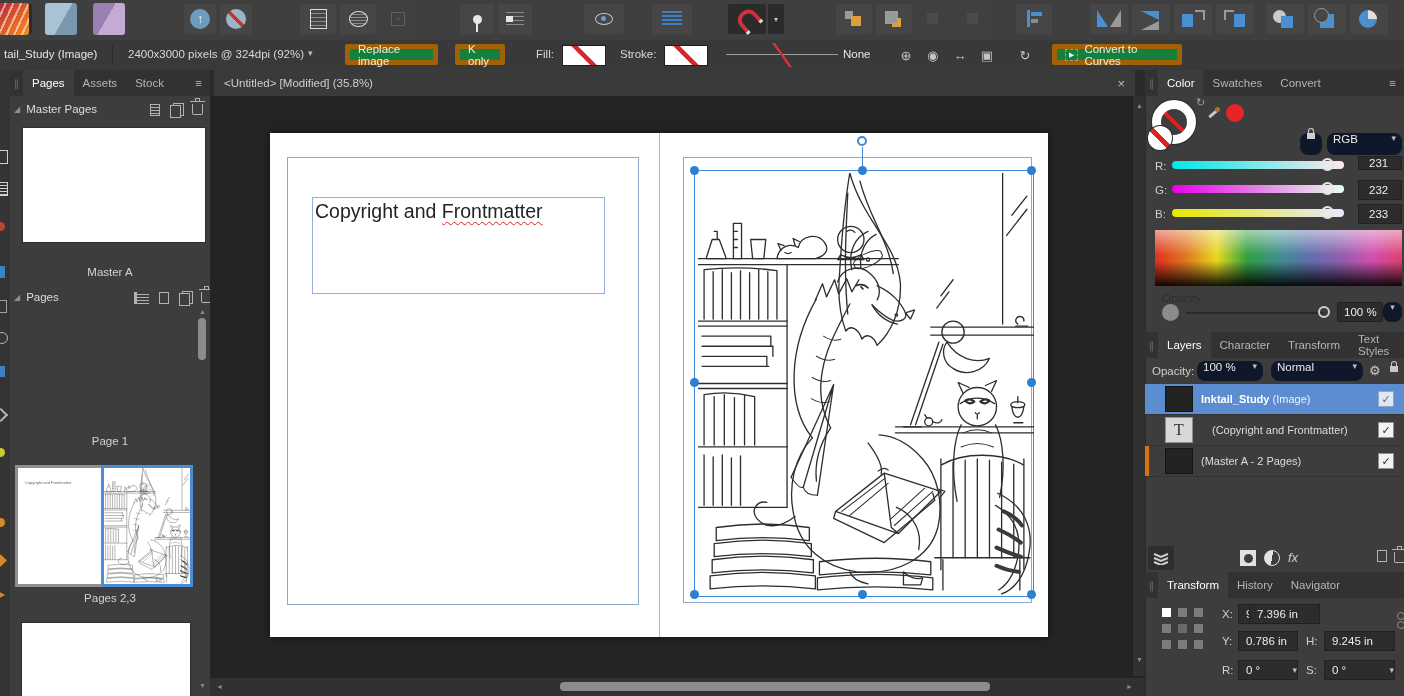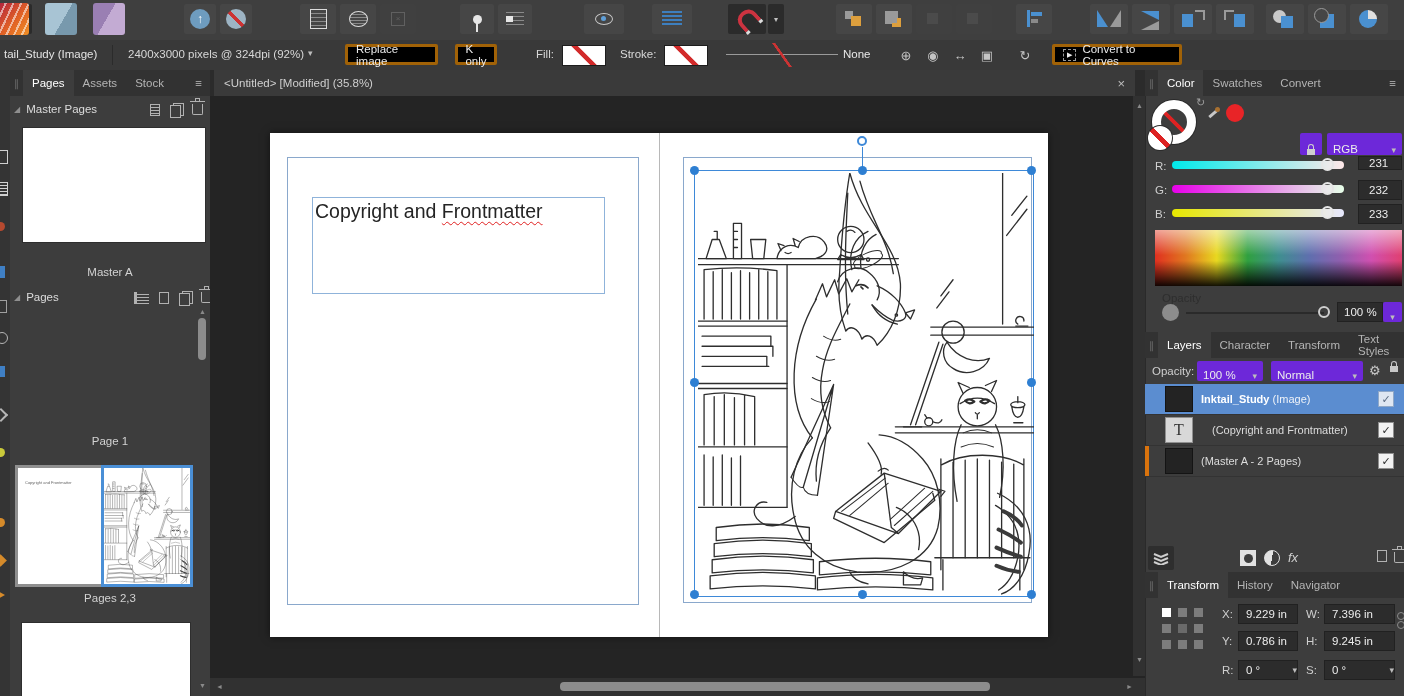"Replace image" .cbtn { background: #000000 -> #15803d; border: 3px solid #a16207 -> 5px solid #a16207 }
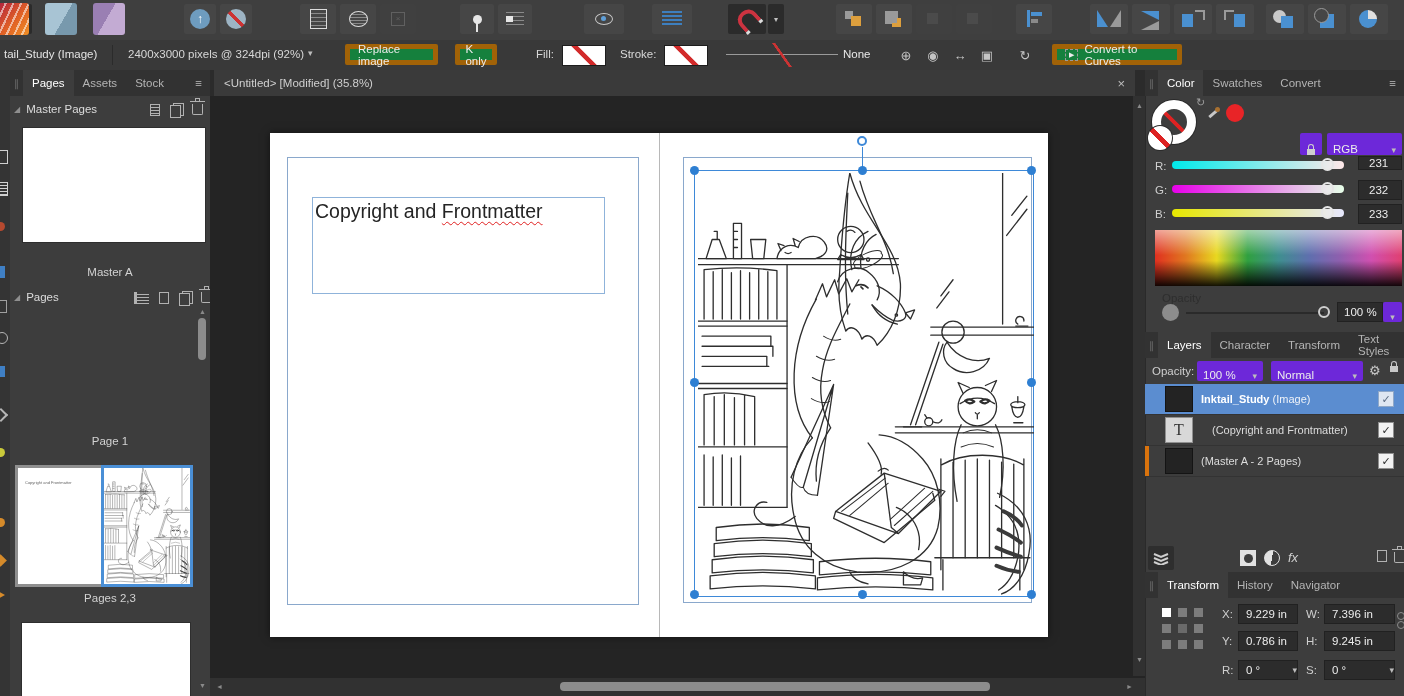"K only" div.cbtn { width: 42px -> 50px }
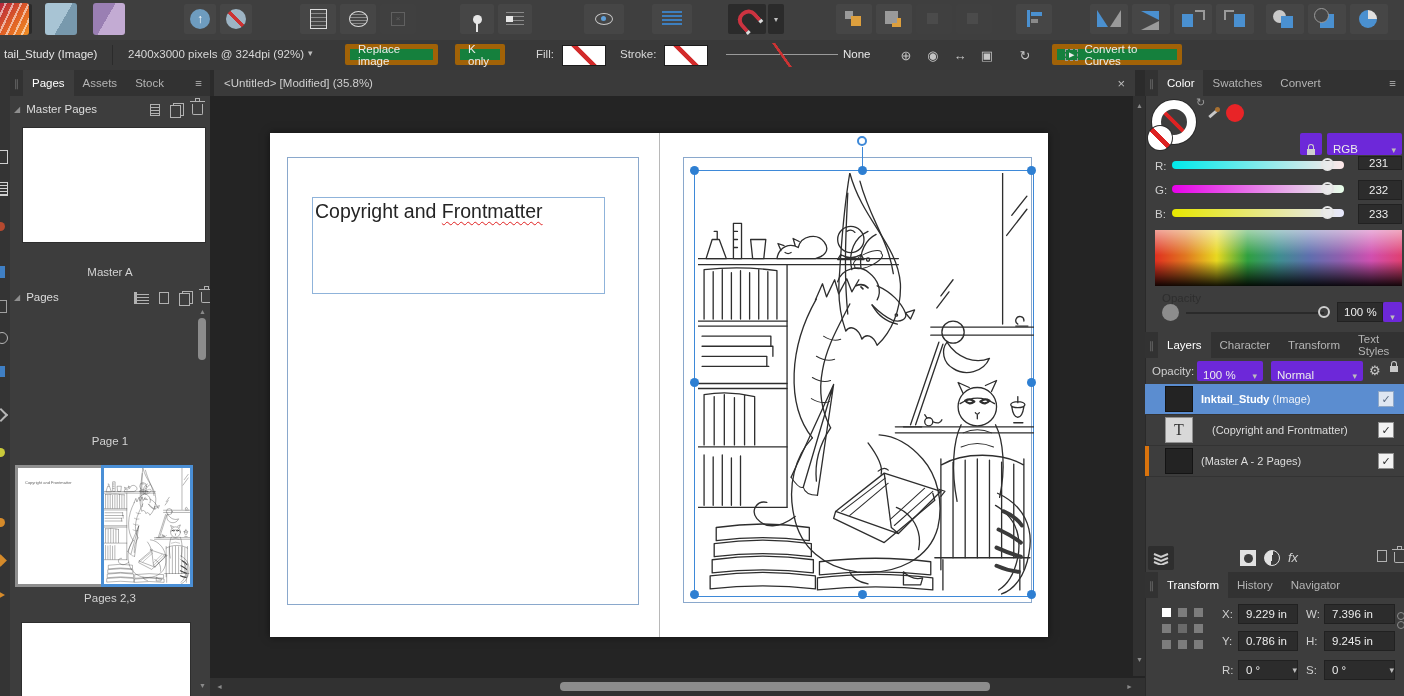"RGB" .ddbox { align-items: flex-end -> flex-start; background: #6d28d9 -> #0f172a; border-radius: 2px -> 8px }
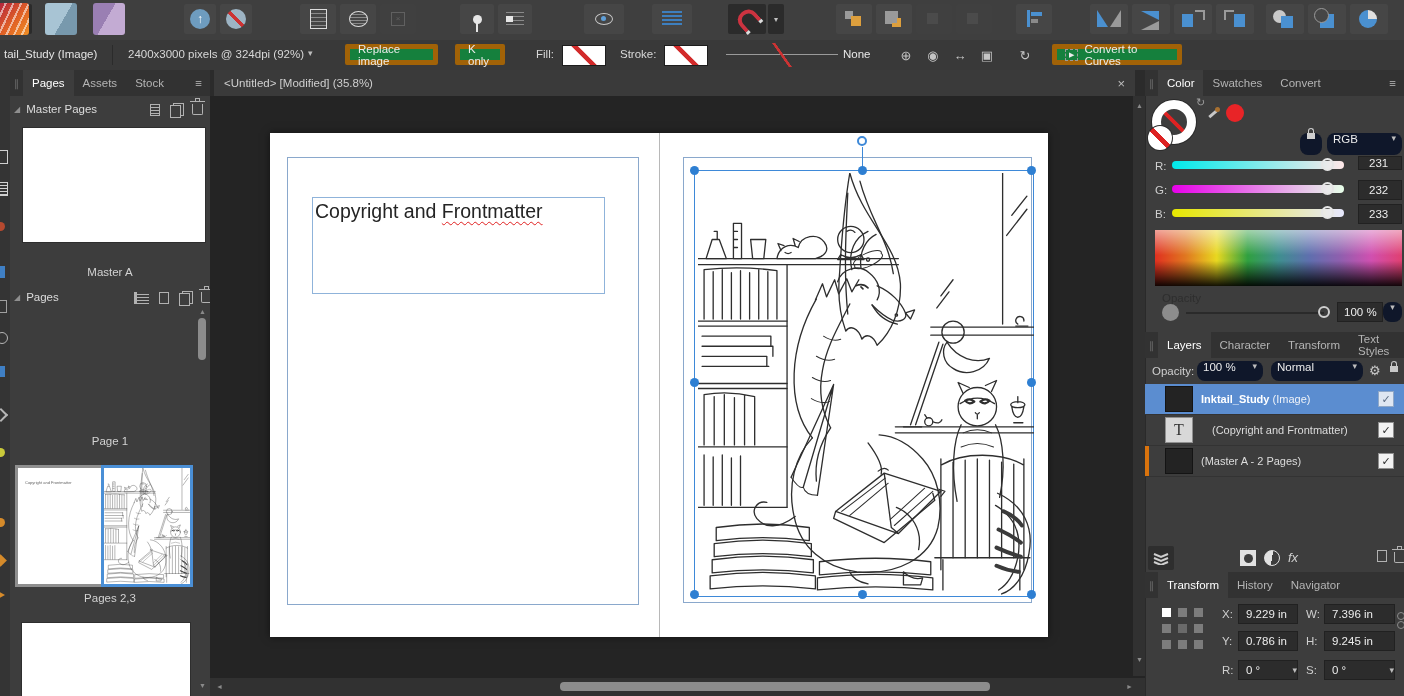"7.396 in" div.valbox { left: 1324px -> 1249px }
